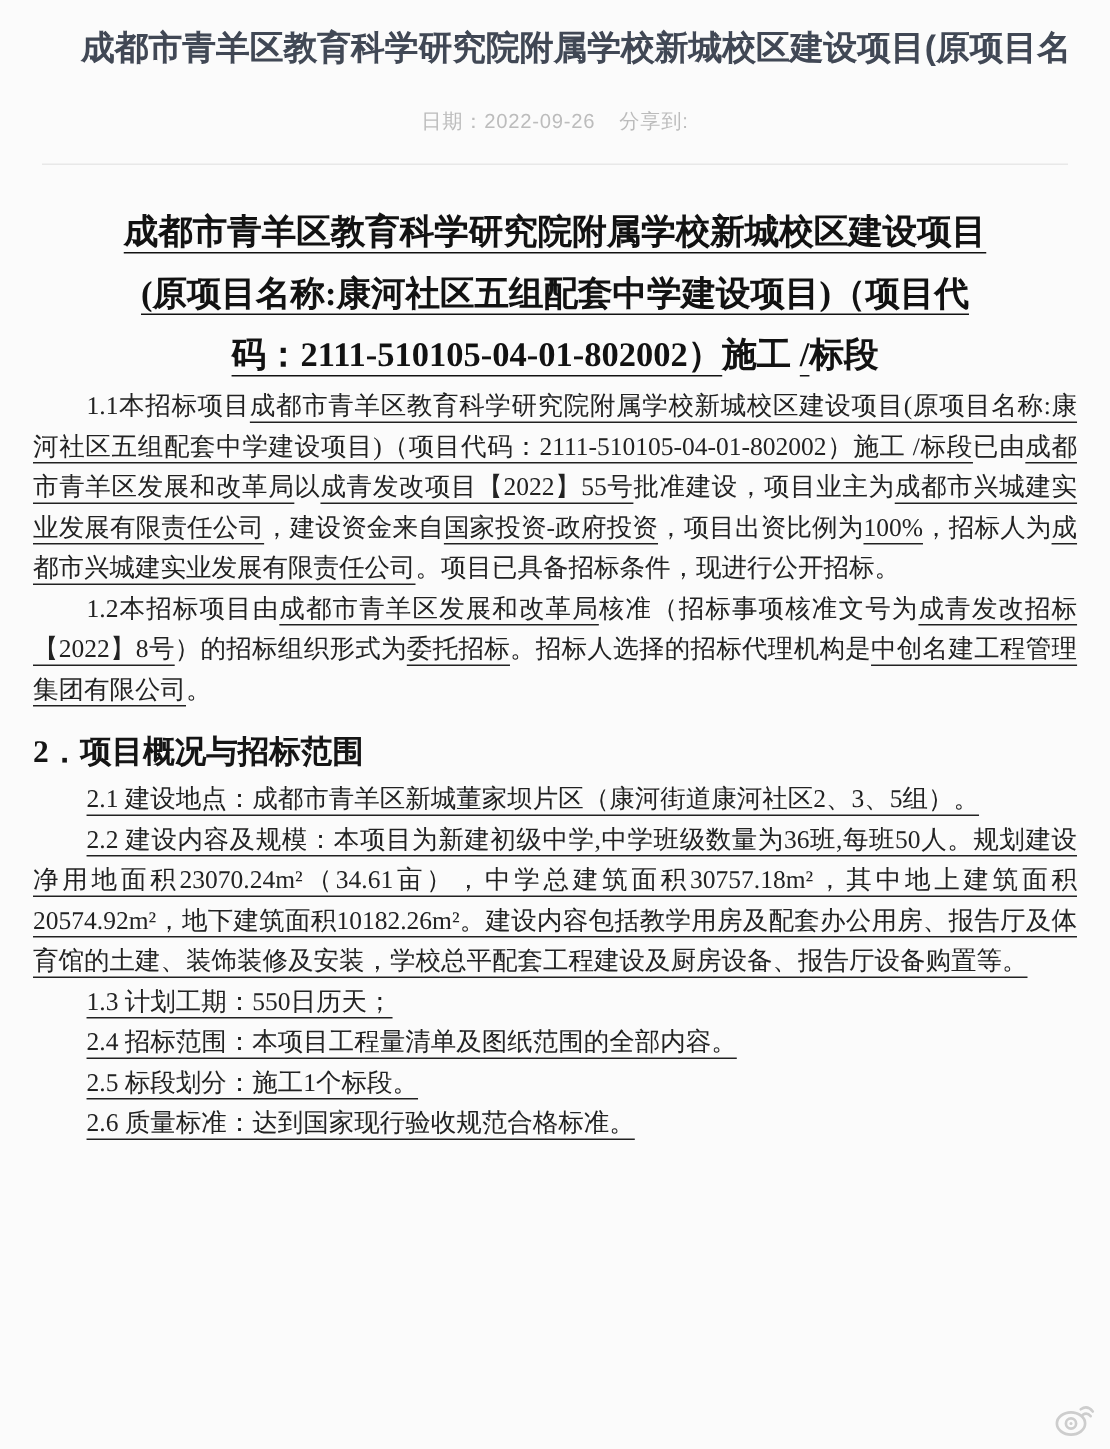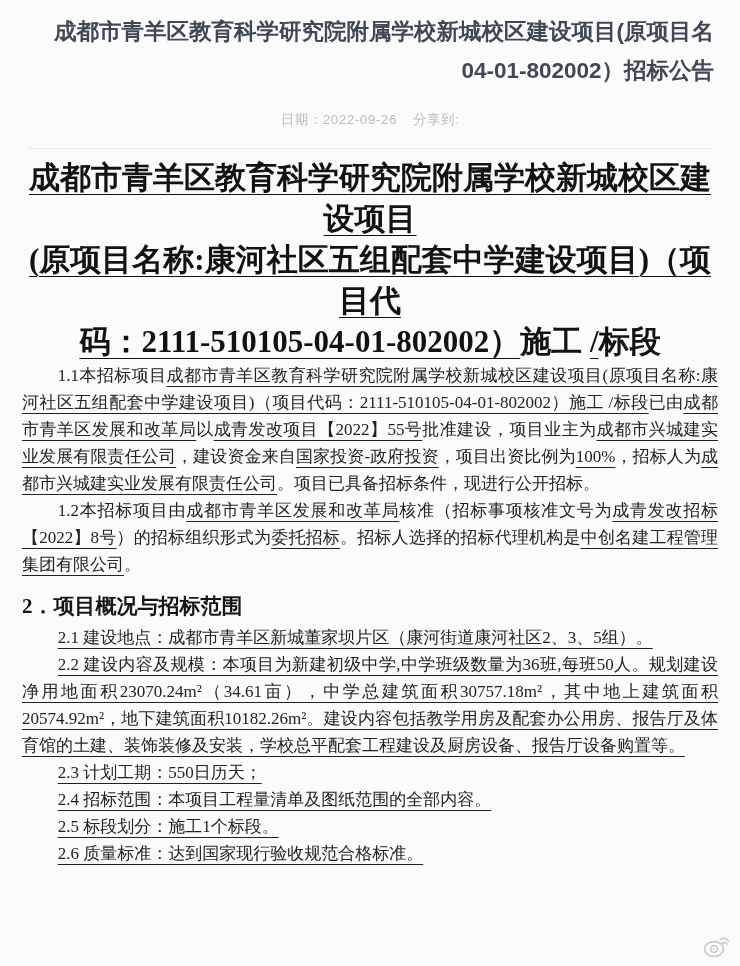"04-01-802002）招标公告" div { html: <div>04-01-802002）招标公告</div> -> none }
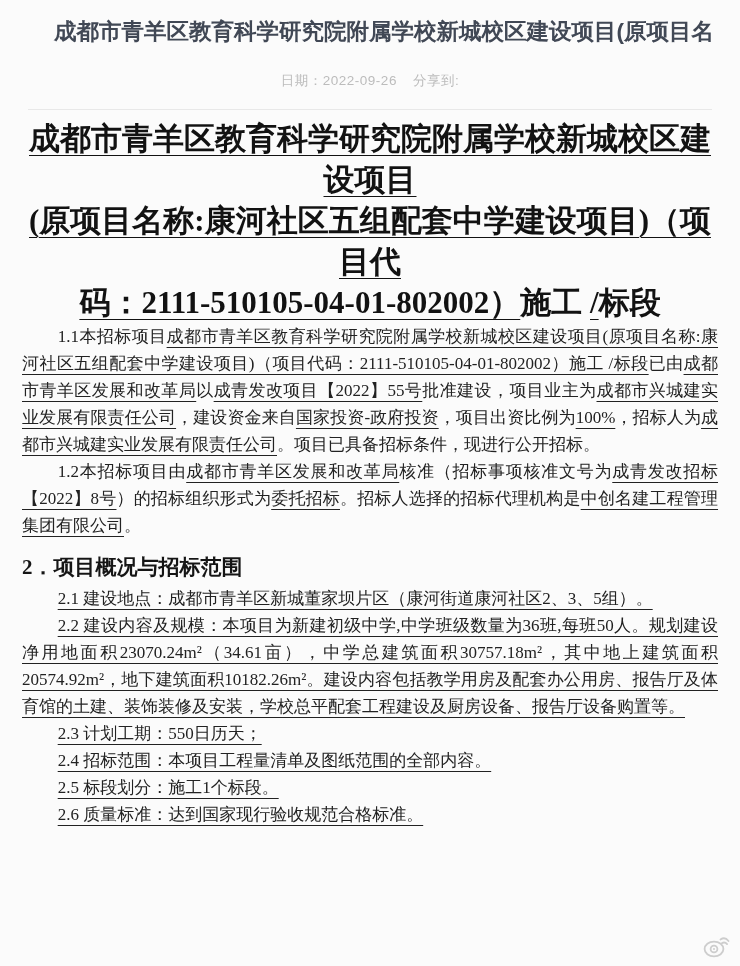"成都市青羊区教育科学研究院附属学校新城校区建设项目" .doc-title { font-size: 31px -> 23px; margin: 8px 18px 0 -> 24px 18px 0 }
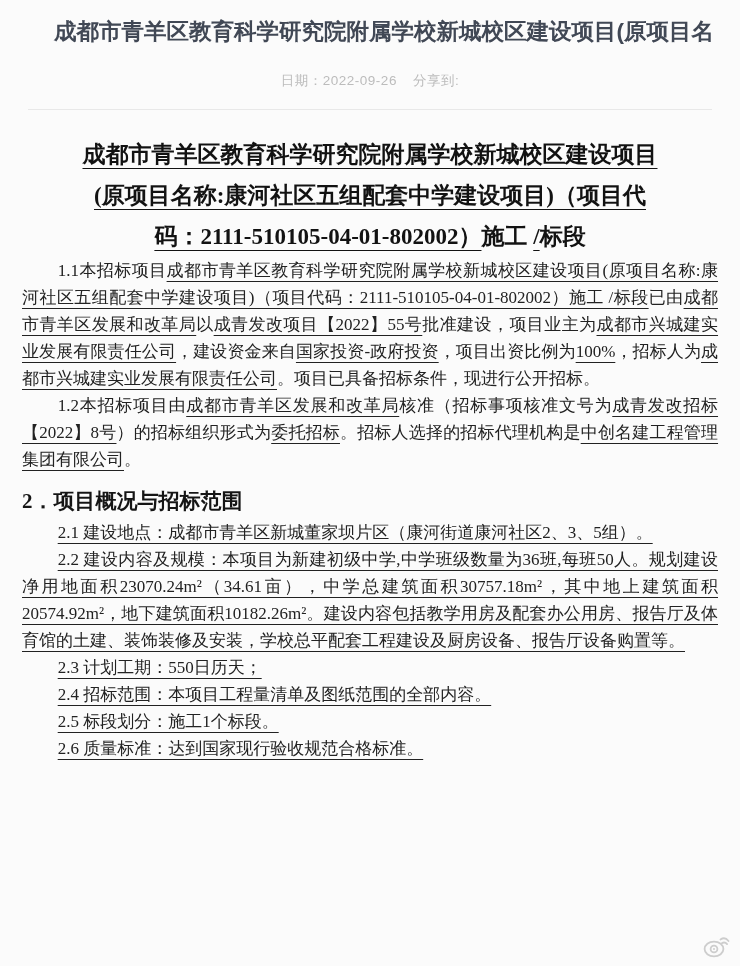"2.3 计划工期：550日历天；" span.u { text: 2.3 -> 1.3 }
